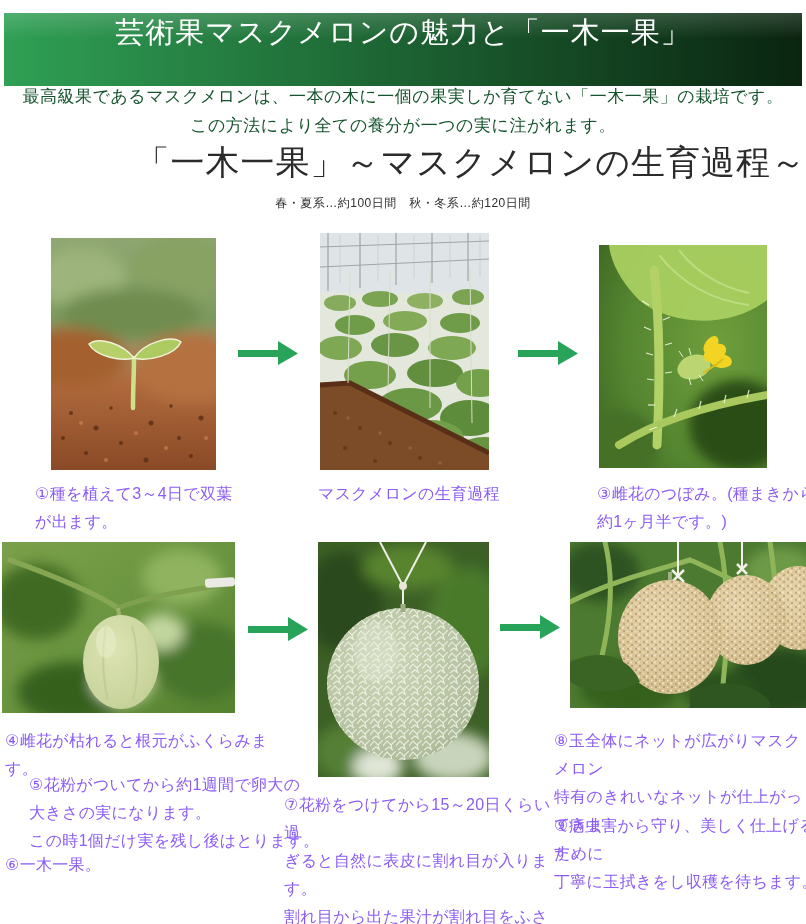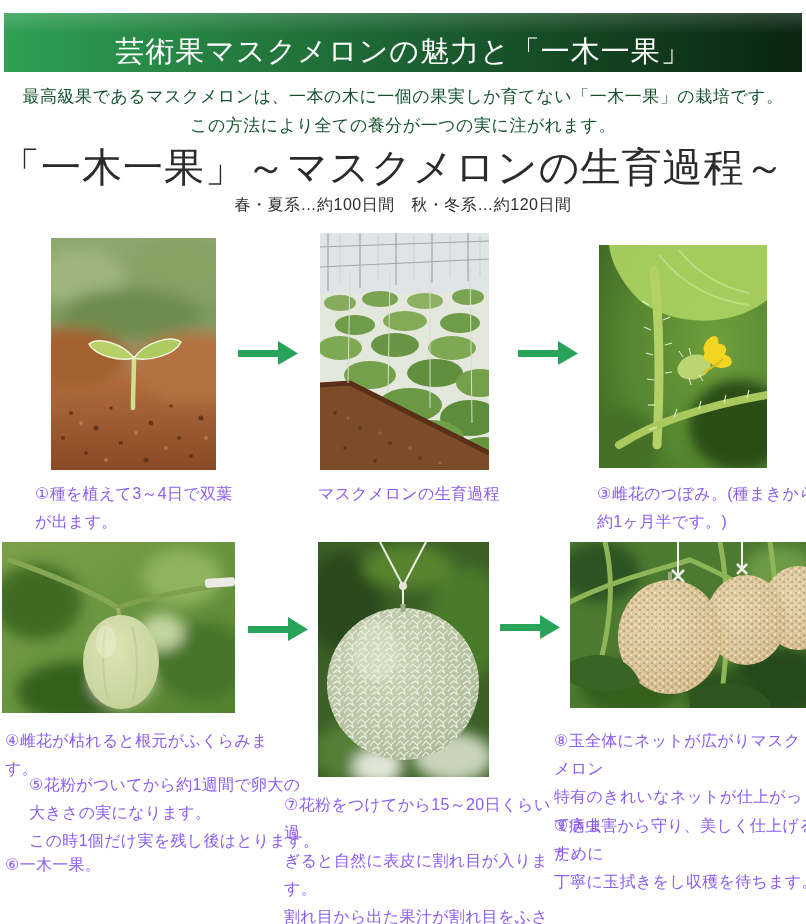"芸術果マスクメロンの魅力と「一木一果」" #banner { align-items: flex-end -> flex-start; height: 59px -> 73px }
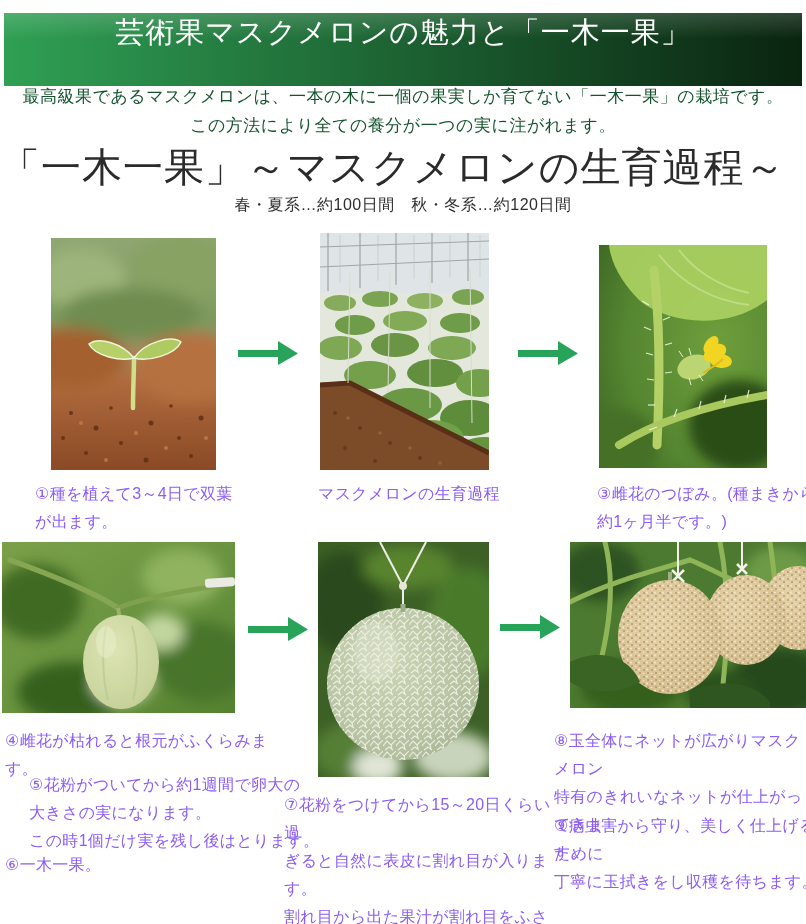"「一木一果」～マスクメロンの生育過程～" #section-title { font-size: 40px -> 34px; text-align: left -> right }
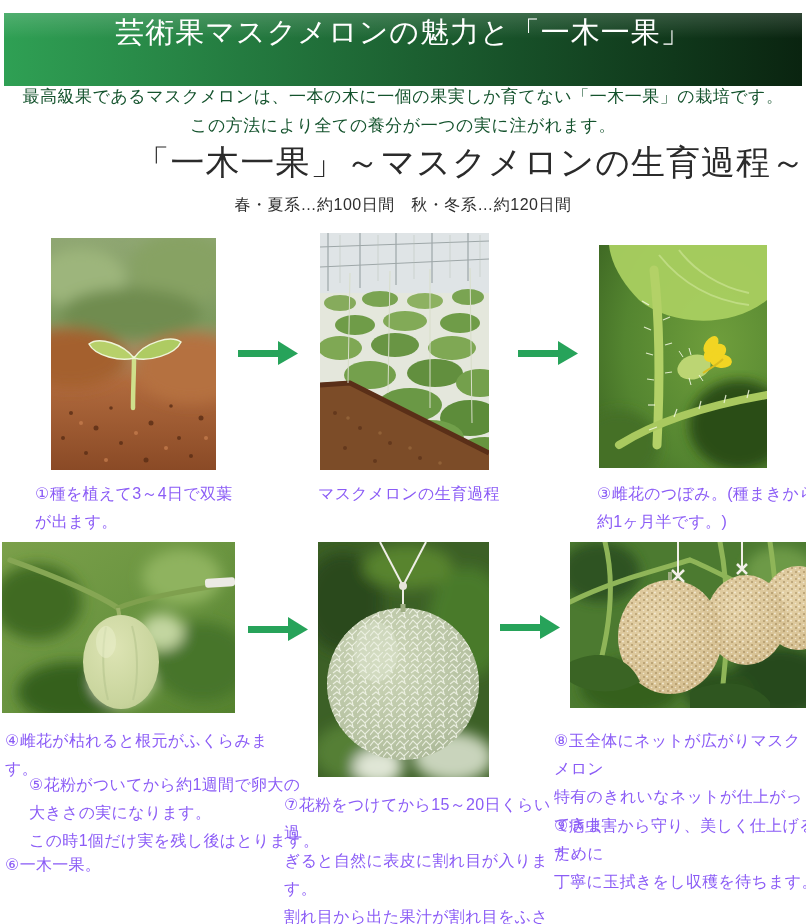"春・夏系…約100日間 秋・冬系…約120日間" #duration { font-size: 16px -> 12px }
